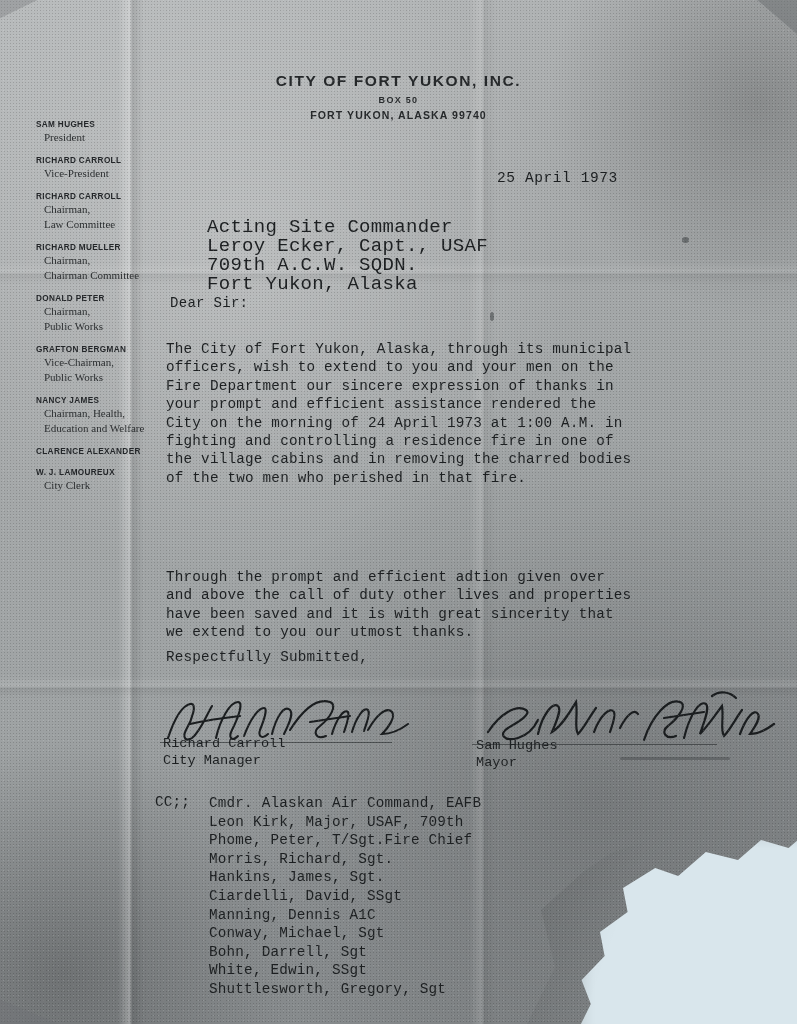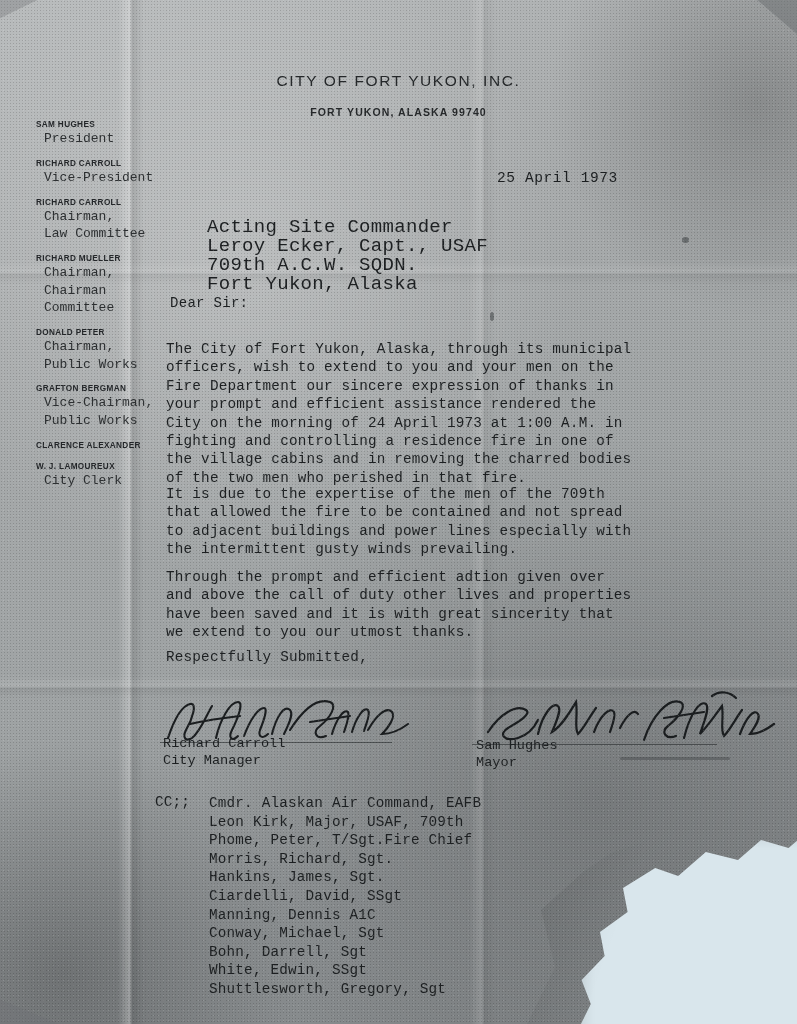"CITY OF FORT YUKON, INC." #org-name { font-weight: normal -> bold }
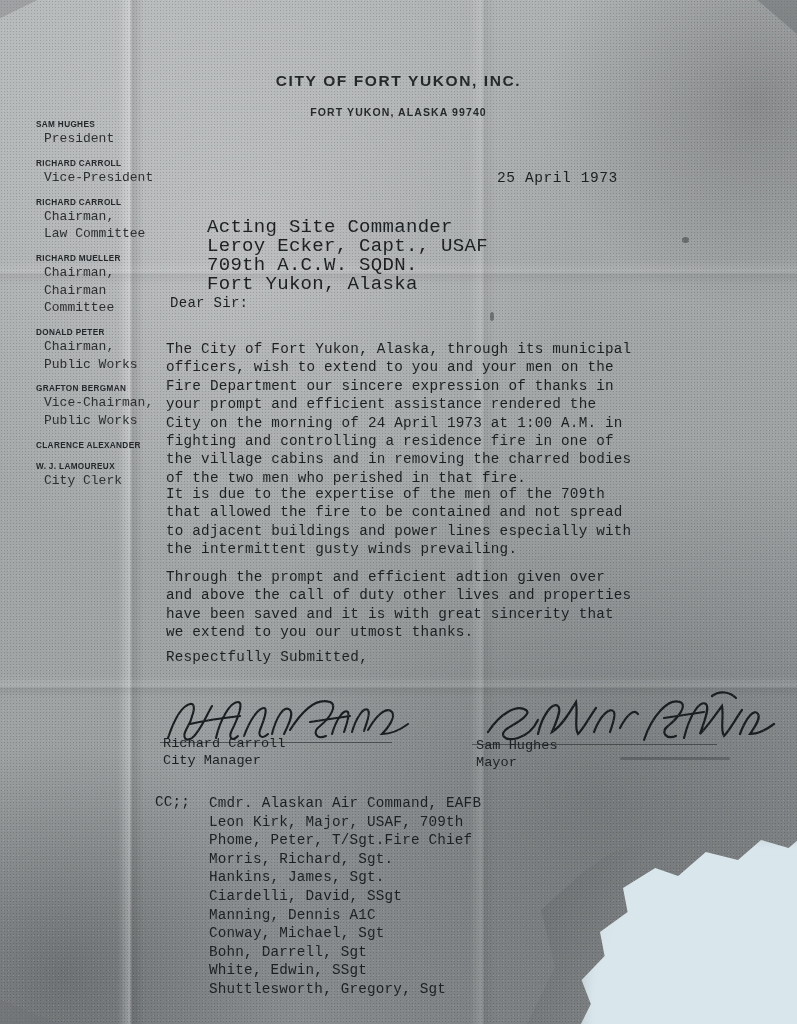"BOX 50" div { html: none -> <div>BOX 50</div> }
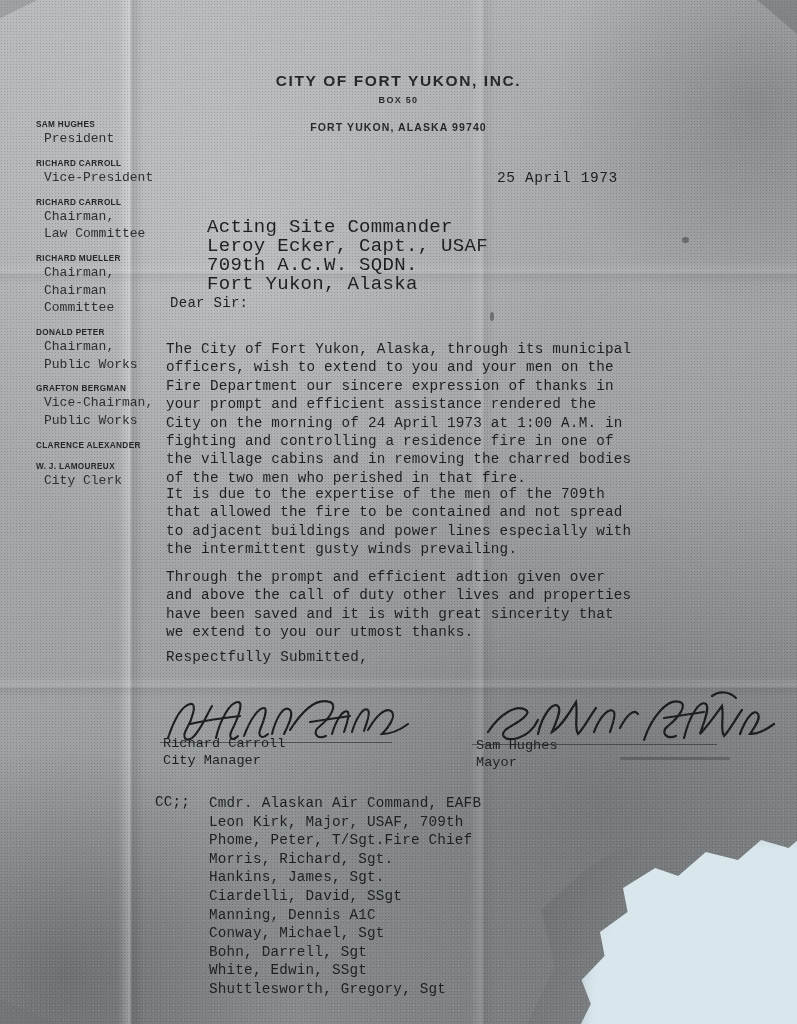"FORT YUKON, ALASKA 99740" #org-city { margin-top: 16px -> 4px }
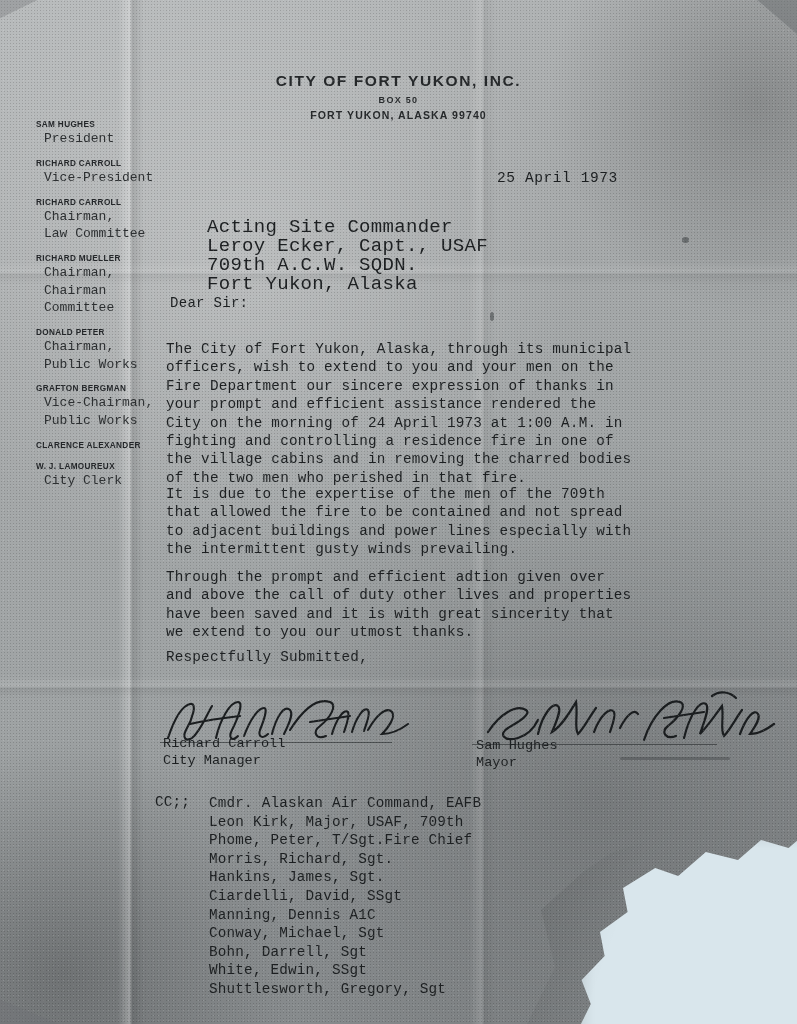"President" .officer .ttl { font-family: Liberation Mono, monospace -> Liberation Serif, serif; font-size: 13px -> 11px }
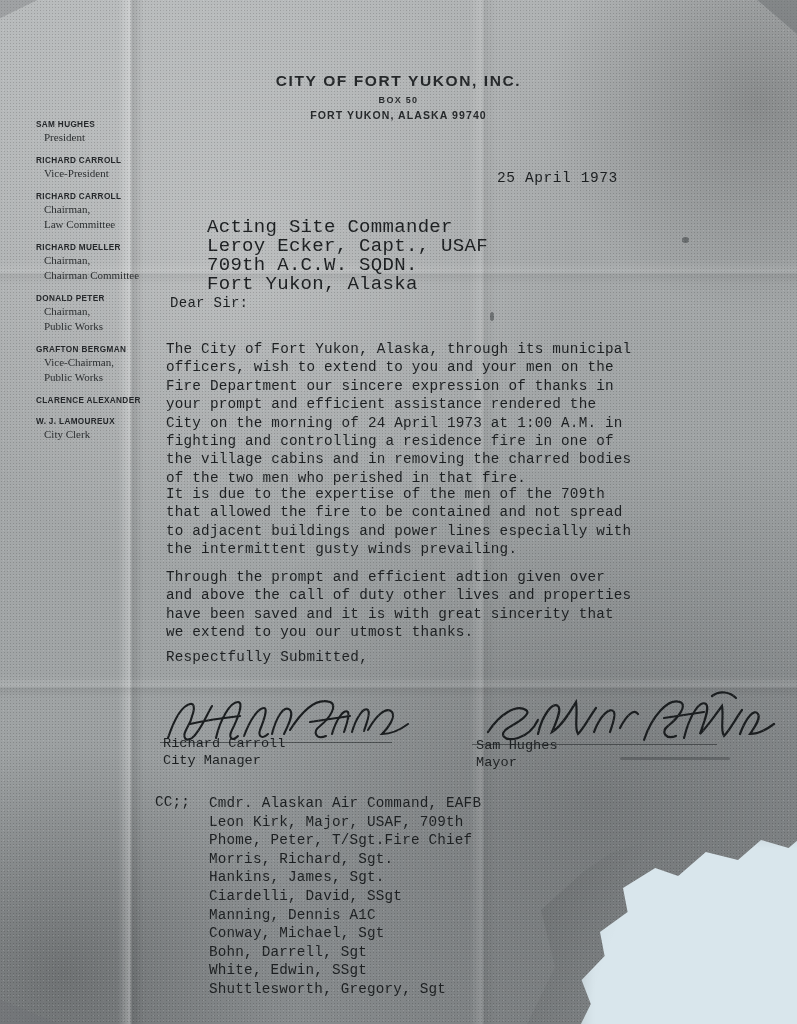"NANCY JAMES" div.officer { html: none -> <div> <div>NANCY JAMES</div> <div>Chairman, Health,</div> <div>Education and Welfare</div> </div> }
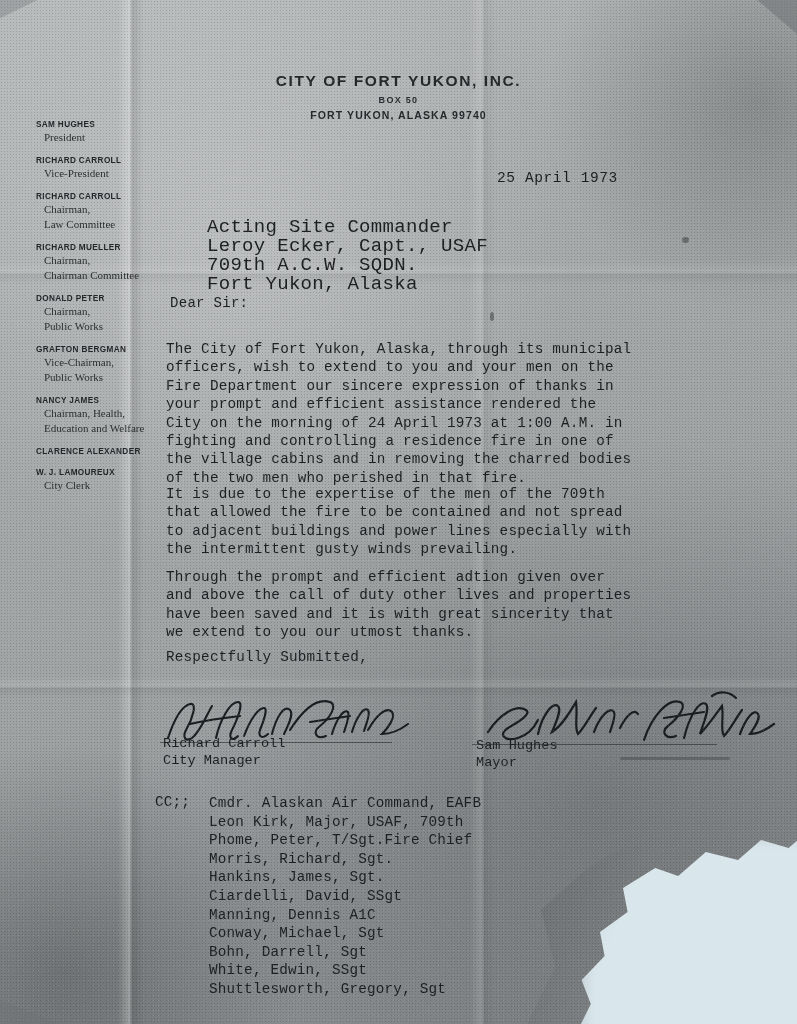"It is due to the" div.para { html: <div>It is due to the expertise of the men of the 709th that allowed the fire to be contained and not spread to adjacent buildings and power lines especially with the intermittent gusty winds prevailing.</div> -> none }
